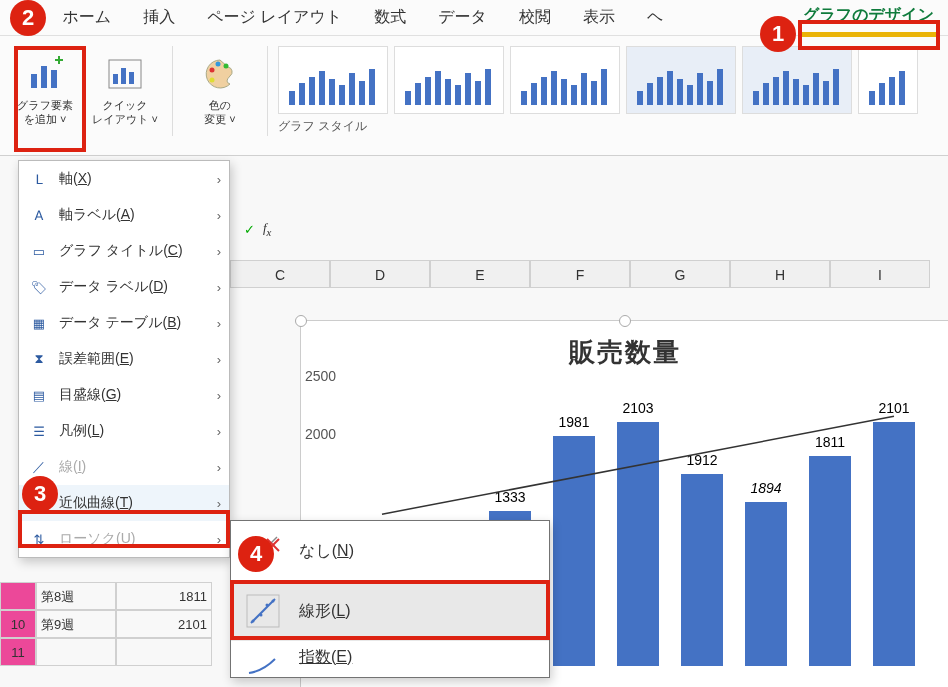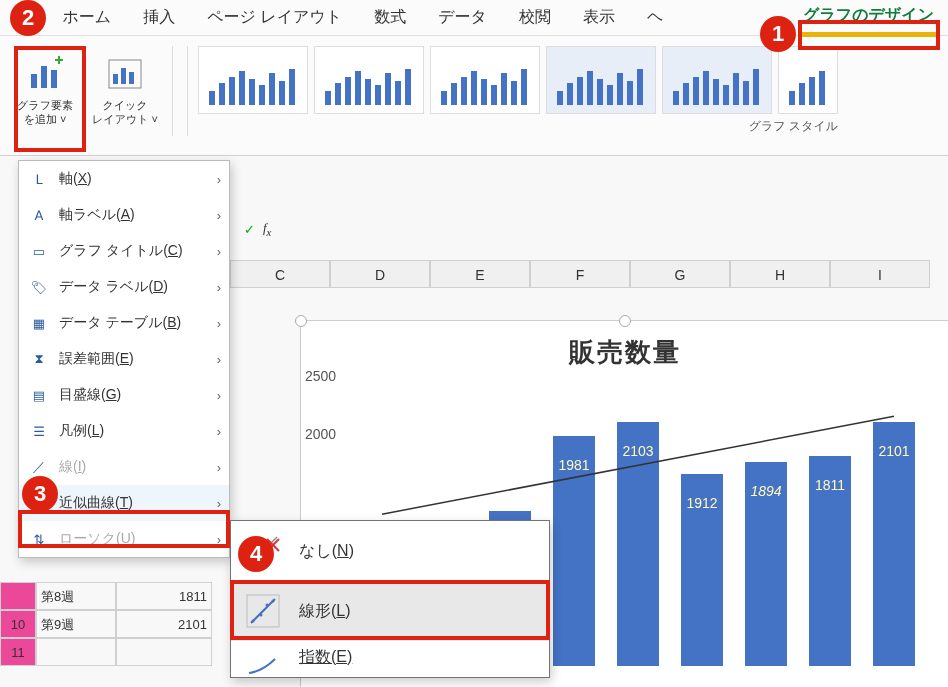"色の" div.ribbon-btn { html: none -> <div> <div> <svg> <path></path> <circle></circle> <circle></circle> <circle></circle> <circle></circle> </svg> </div> <div><span>色の</span><br><span>変更 ˅</span></div> </div> }
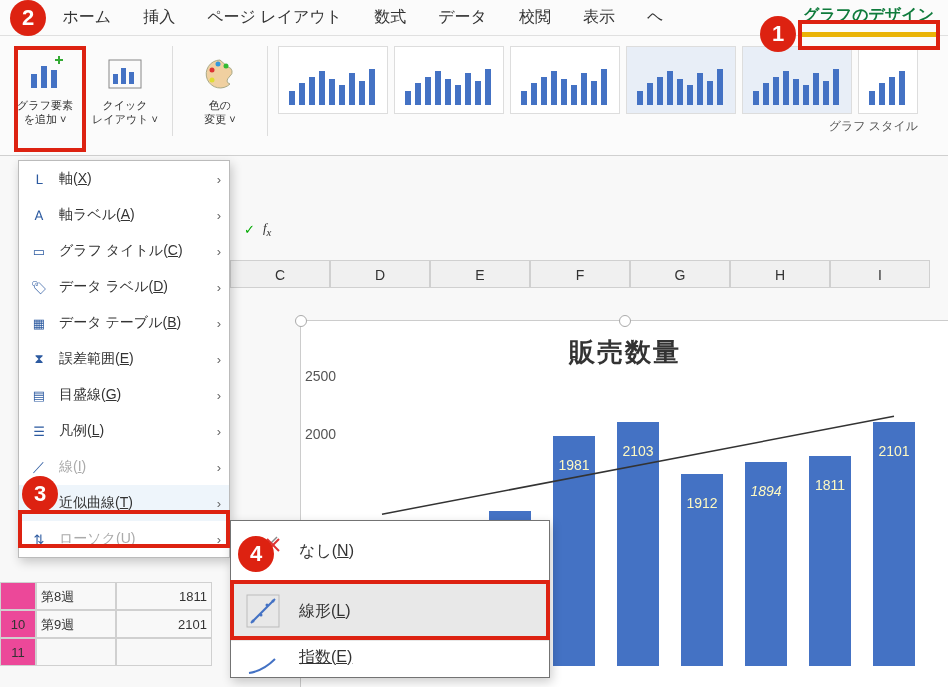"グラフ スタイル" .style-section { align-items: flex-end -> flex-start }
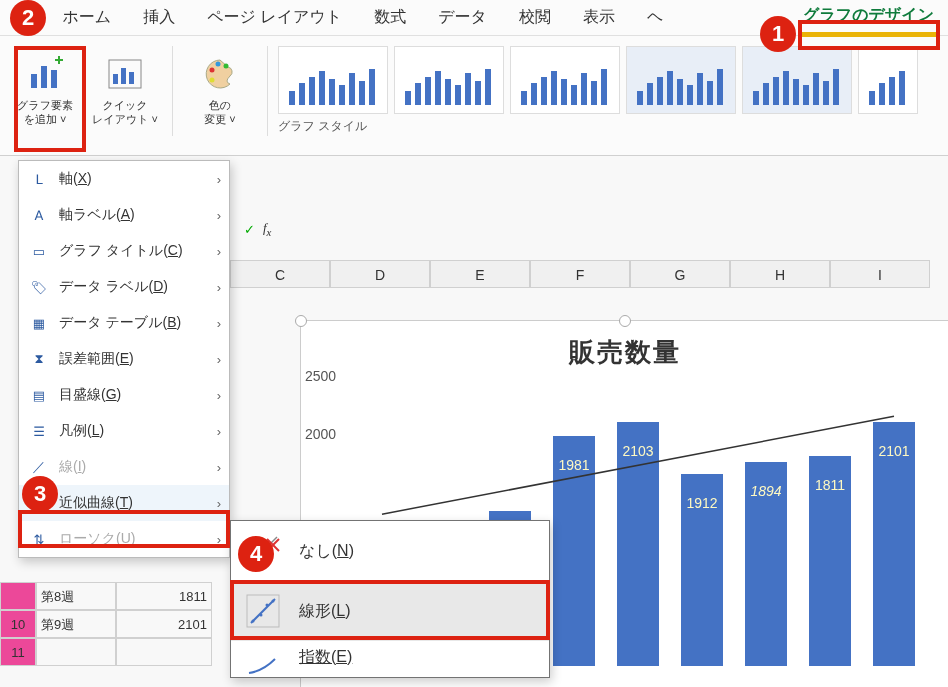"2103" .bar-label { color: #fef9c3 -> #000000; margin-top: 43px -> none }
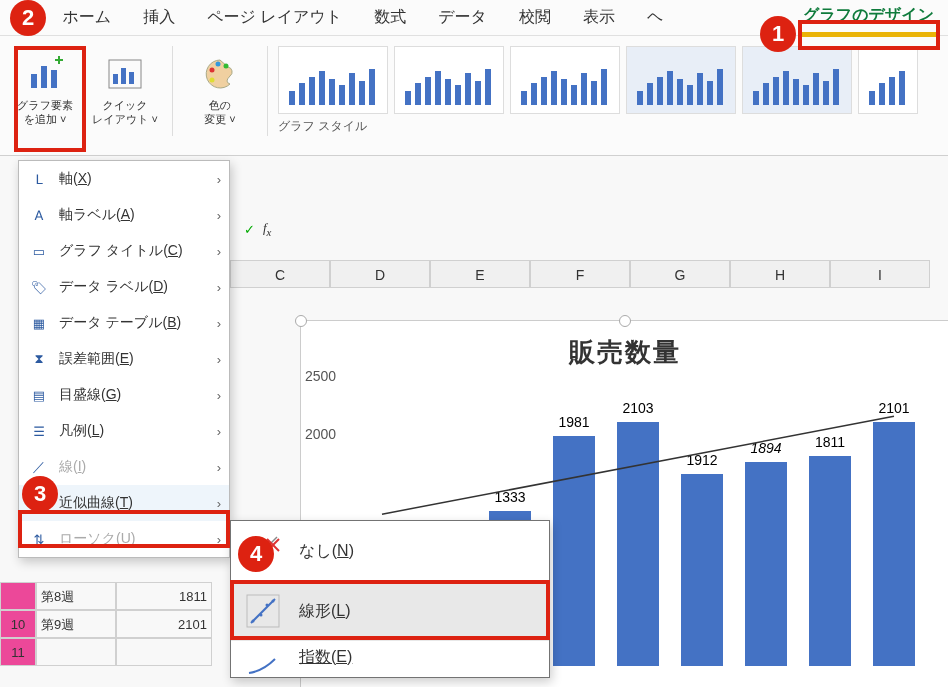"1894" div.bar { height: 204px -> 164px }
